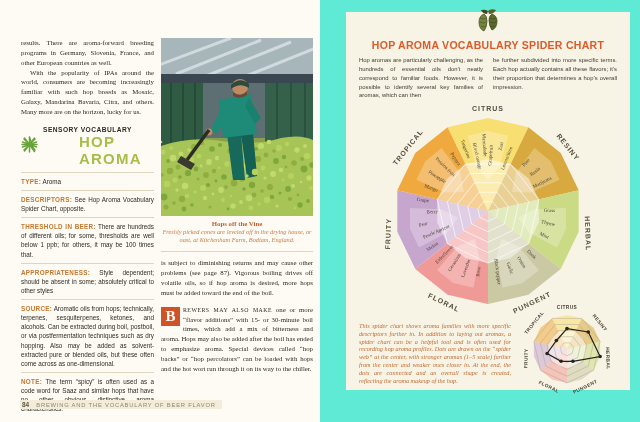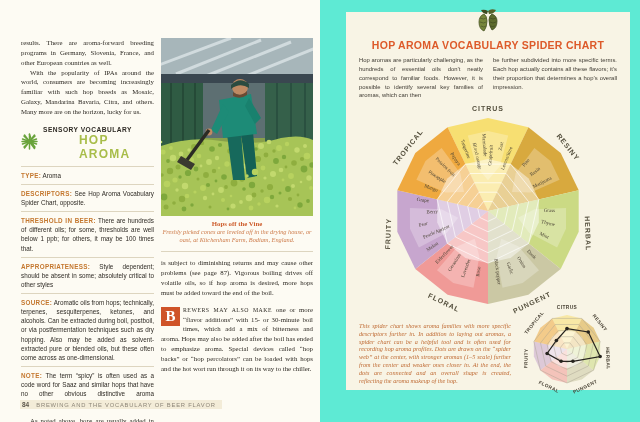"HOP AROMA" .hop-aroma { font-size: 12px -> 15px }
